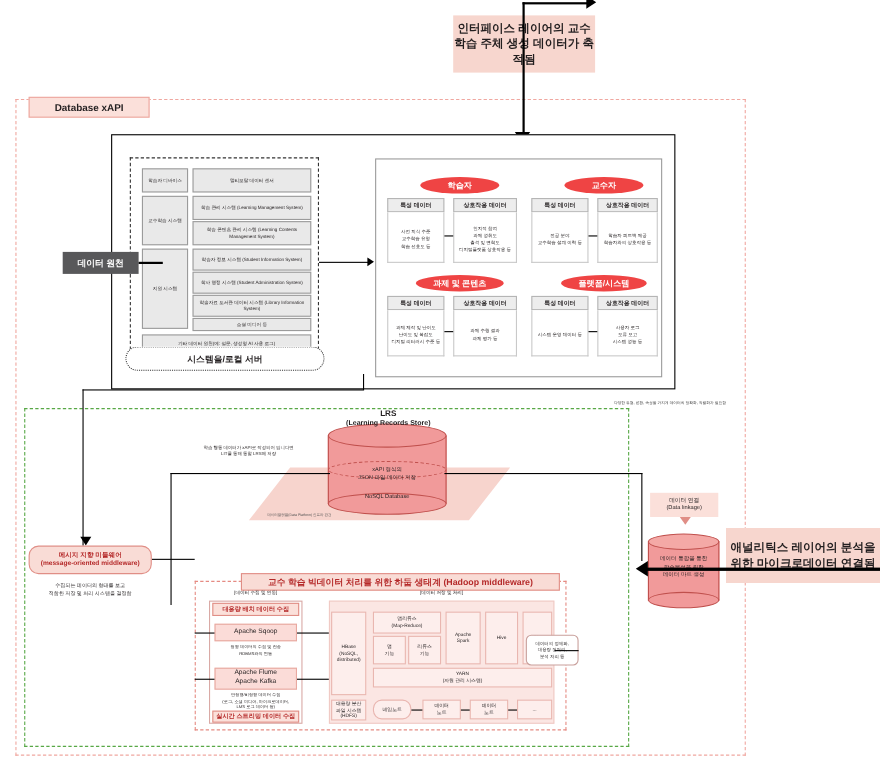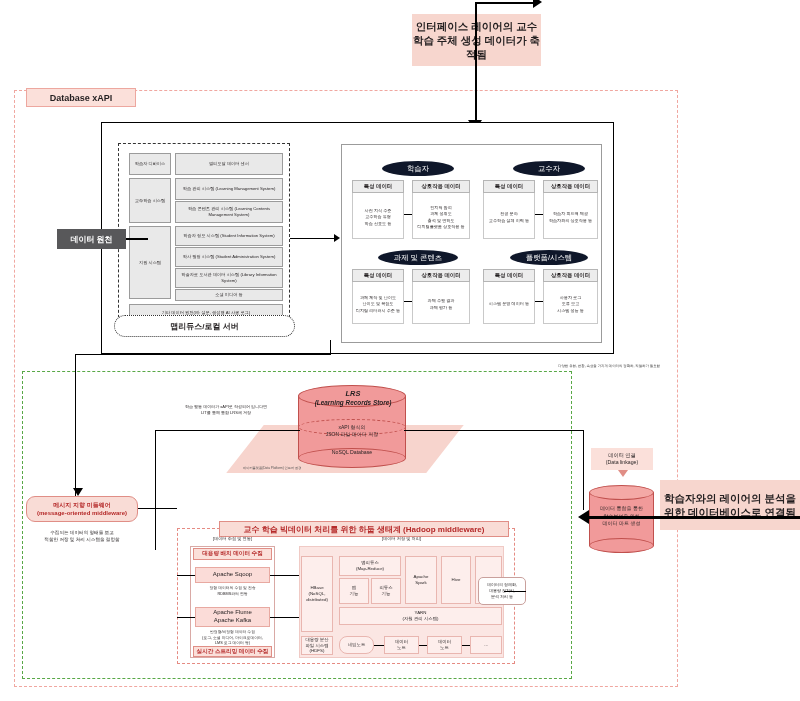"학습자" .ent-title { background: #0f172a -> #ef4444; font-weight: normal -> bold }
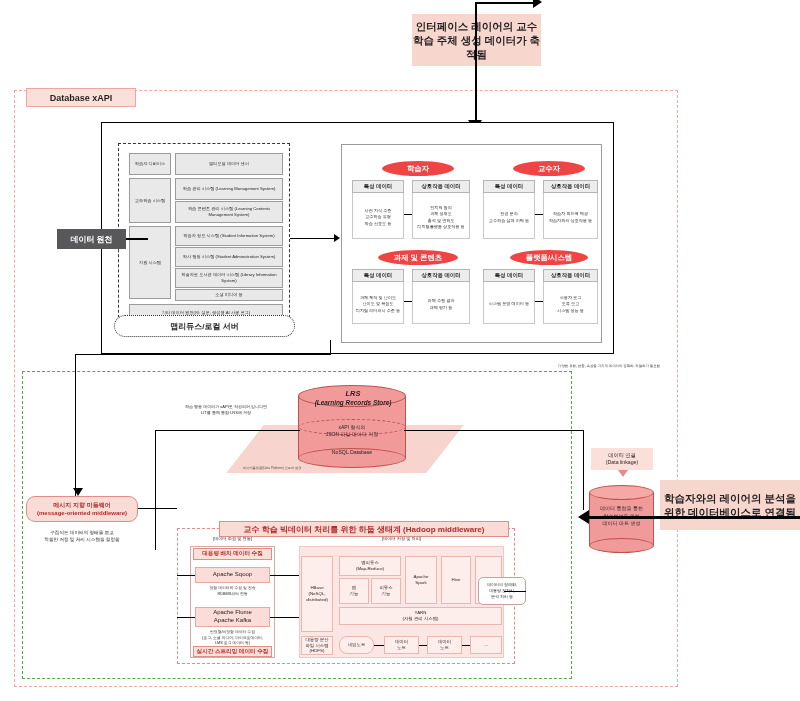"맵리듀스/로컬 서버" div.abs { text: 맵리듀스/로컬 -> 시스템을/로컬 }
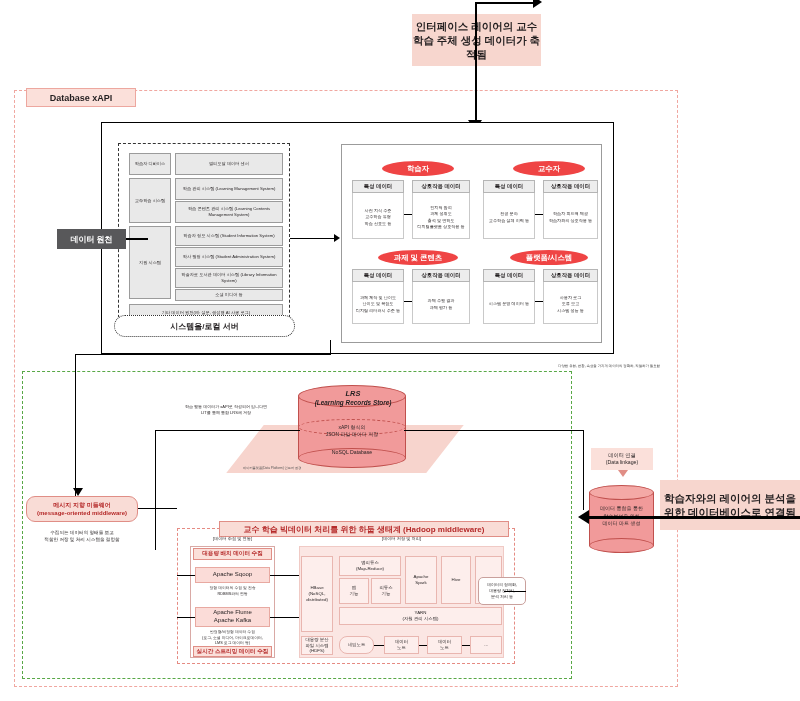"LRS" #lrs-t1 { font-style: italic -> none; top: 389px -> 371px }
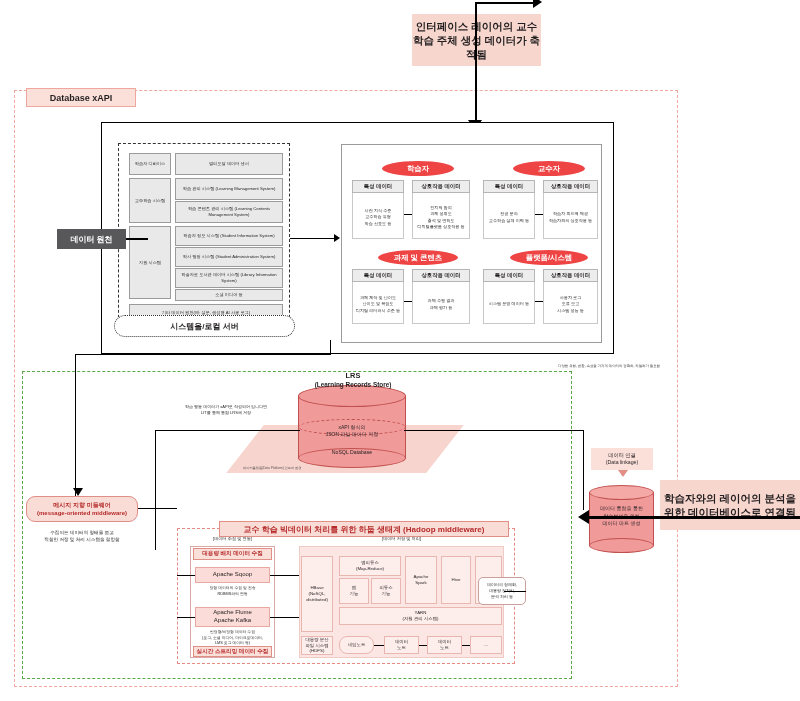"학습자와의 레이어의 분석을 위한 데이터베이스로" div.abs { text: 학습자와의 레이어의 분석을 위한 데이터베이스로 -> 애널리틱스 레이어의 분석을 위한 마이크로데이터 }
